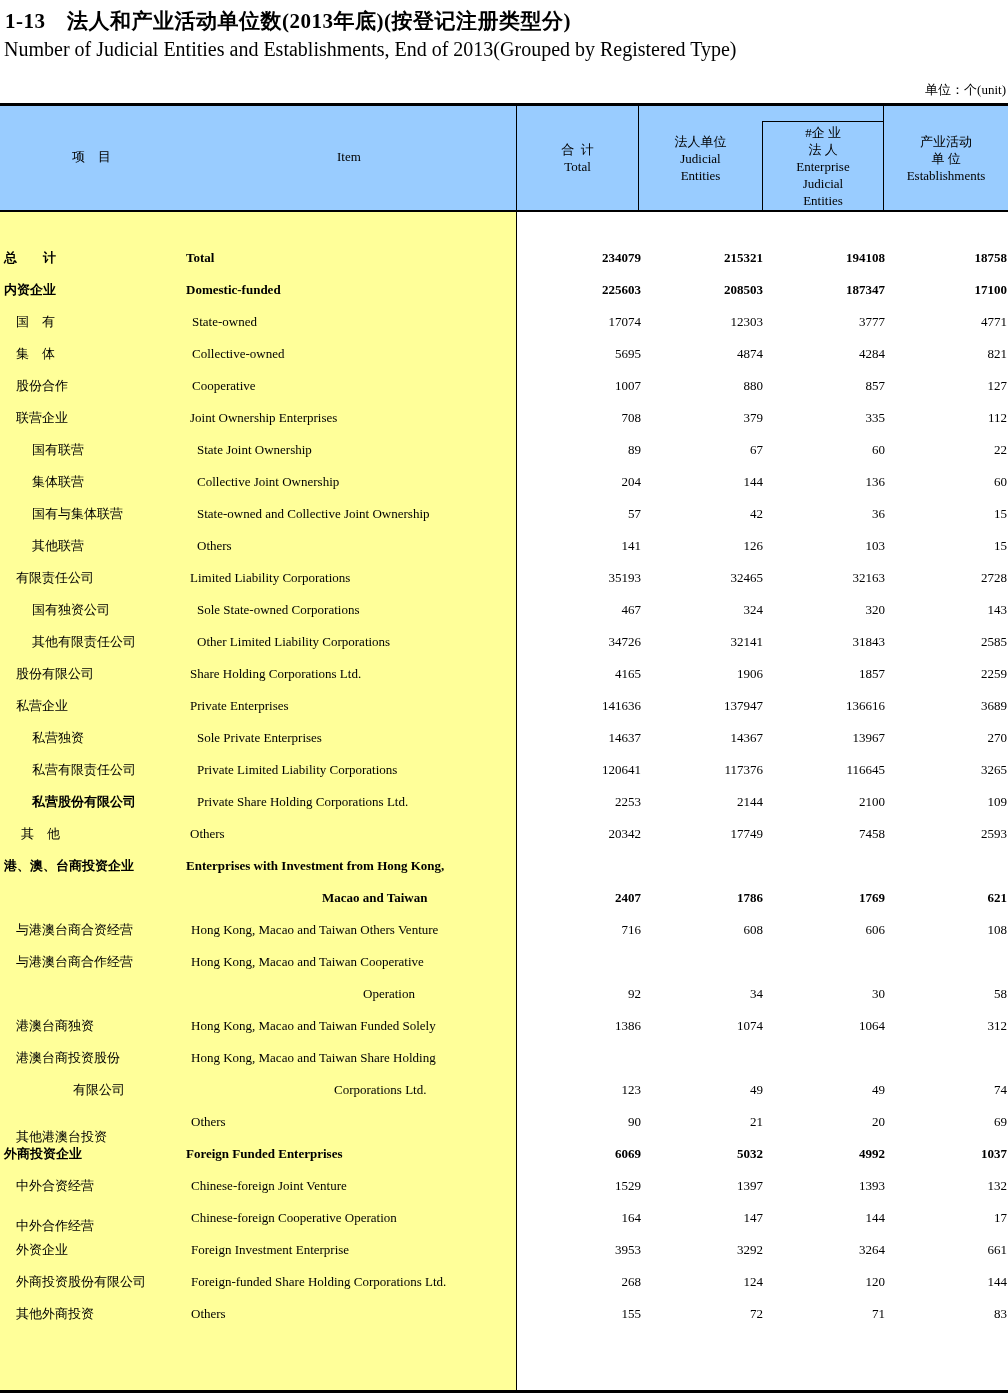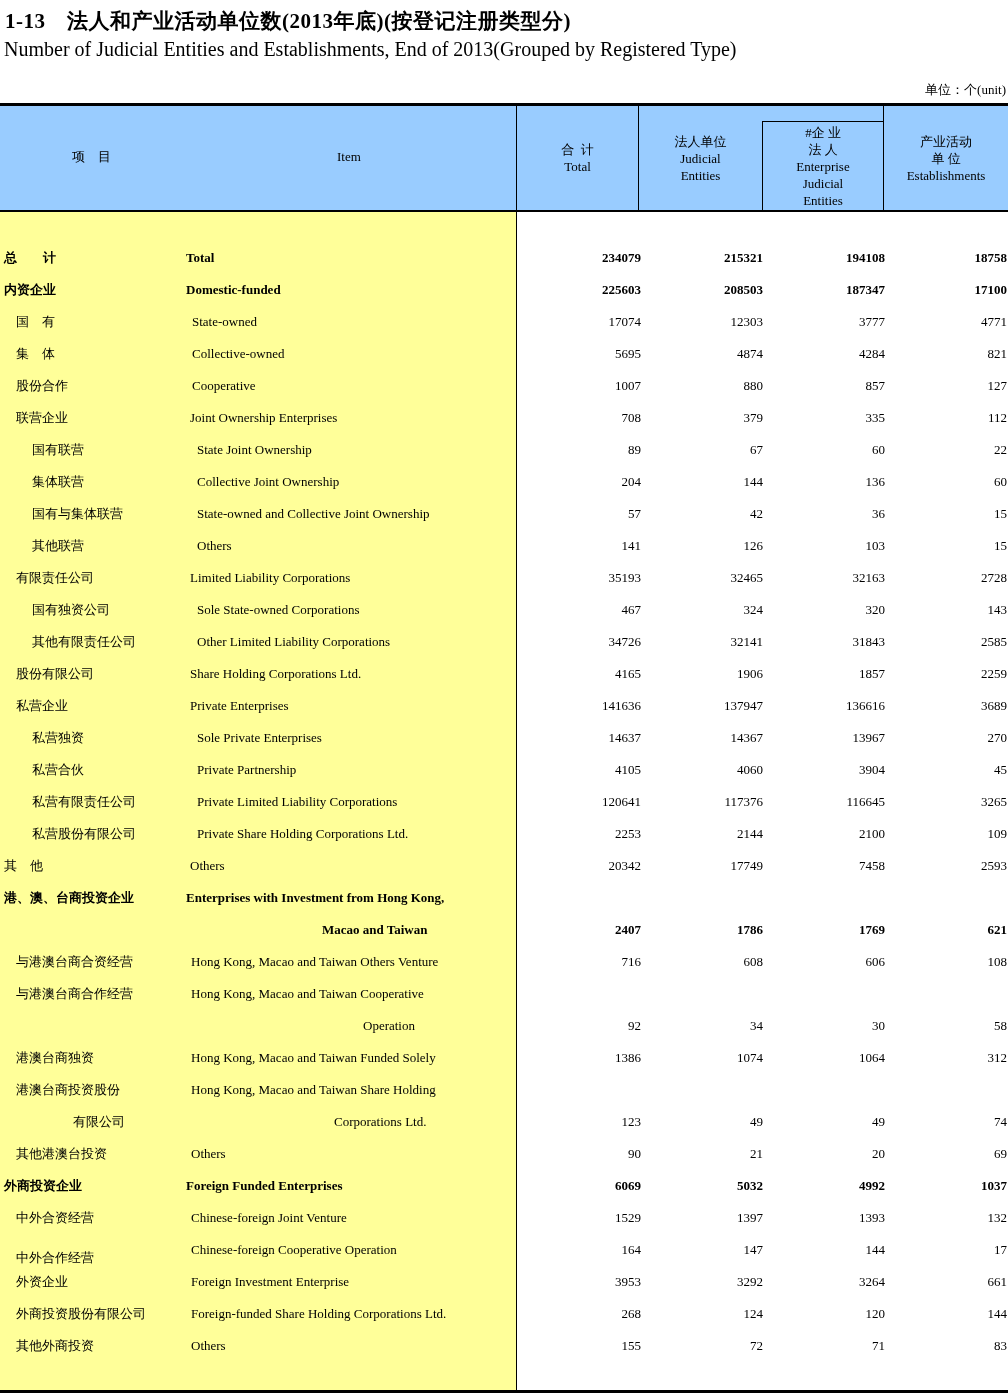"私营合伙" div.row { html: <div> <div> <div>私营合伙</div> <div>Private Partnership</div> </div> <div>4105</div> <div>4060</div> <div>3904</div> <div>45</div> </div> -> none }
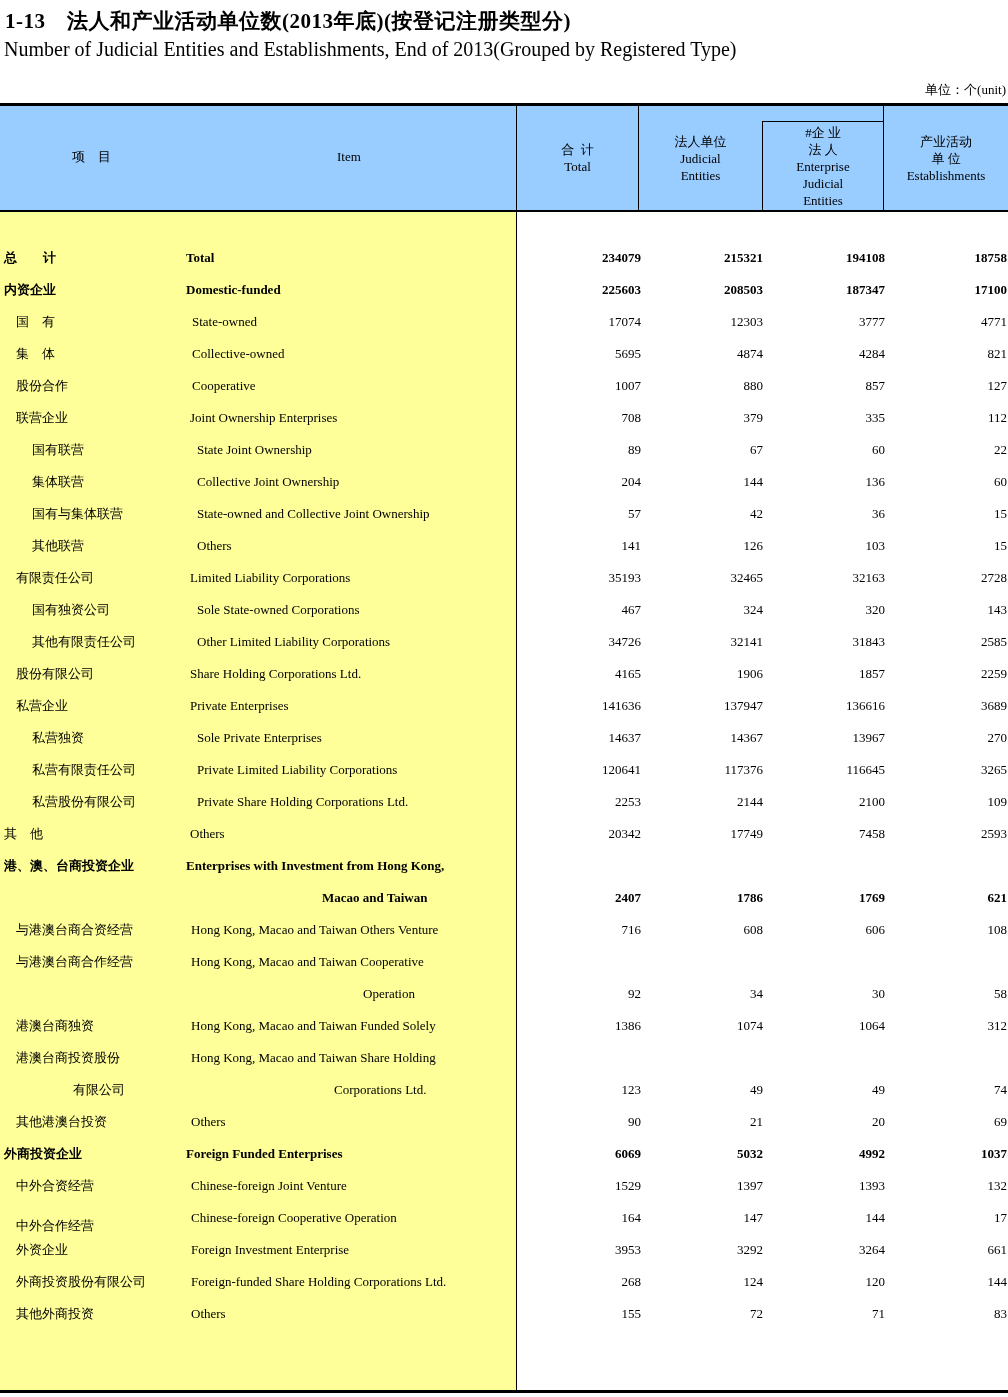"私营股份有限公司" div.cn { font-weight: none -> bold }
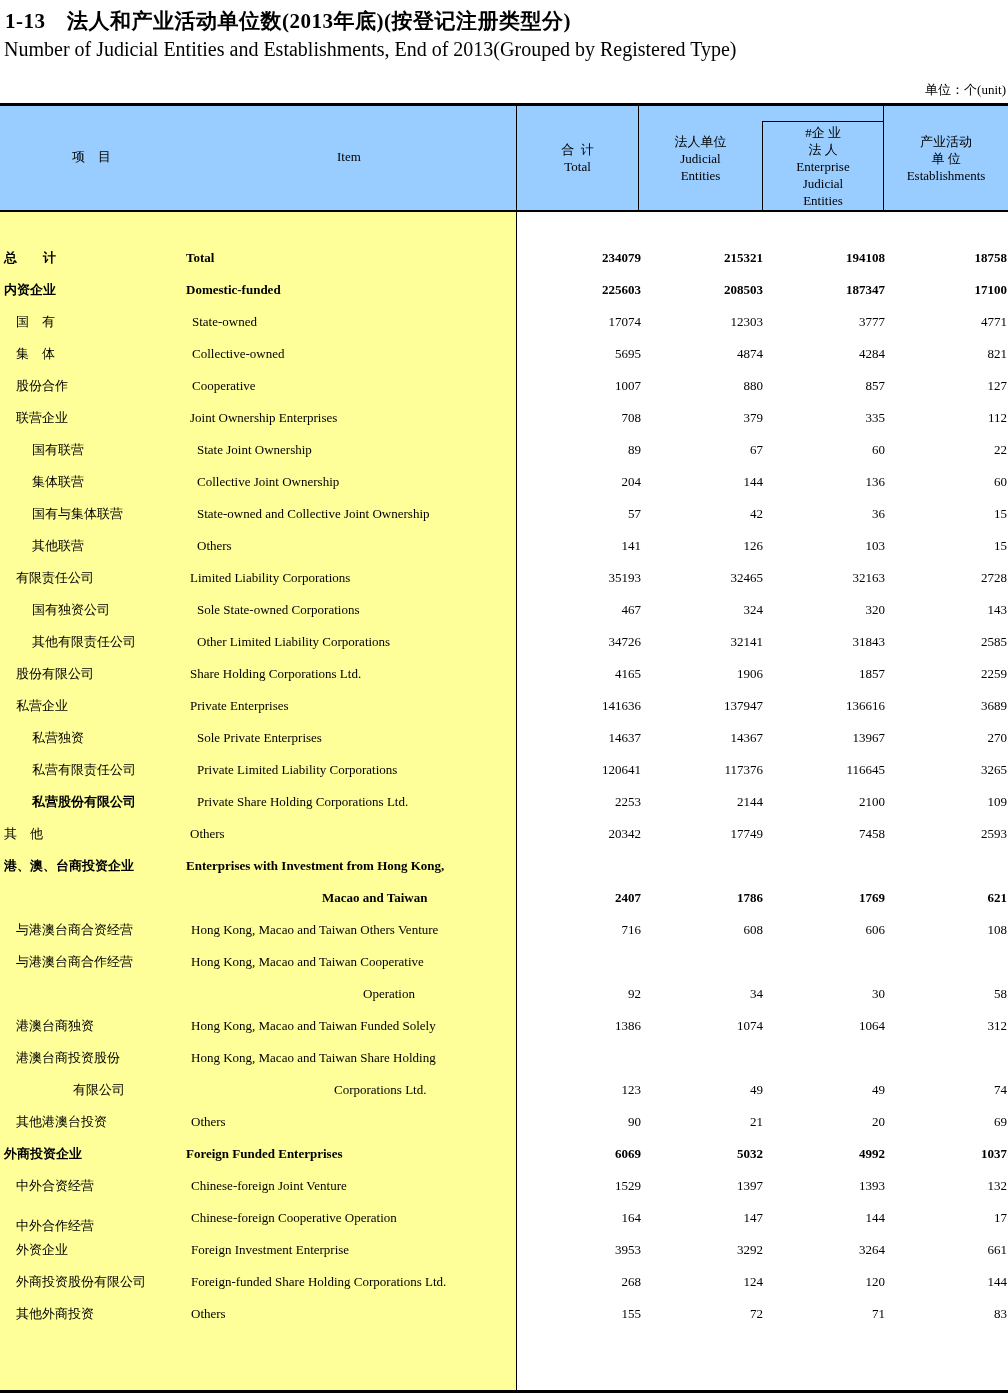"其 他" div.cn { left: 4px -> 21px }
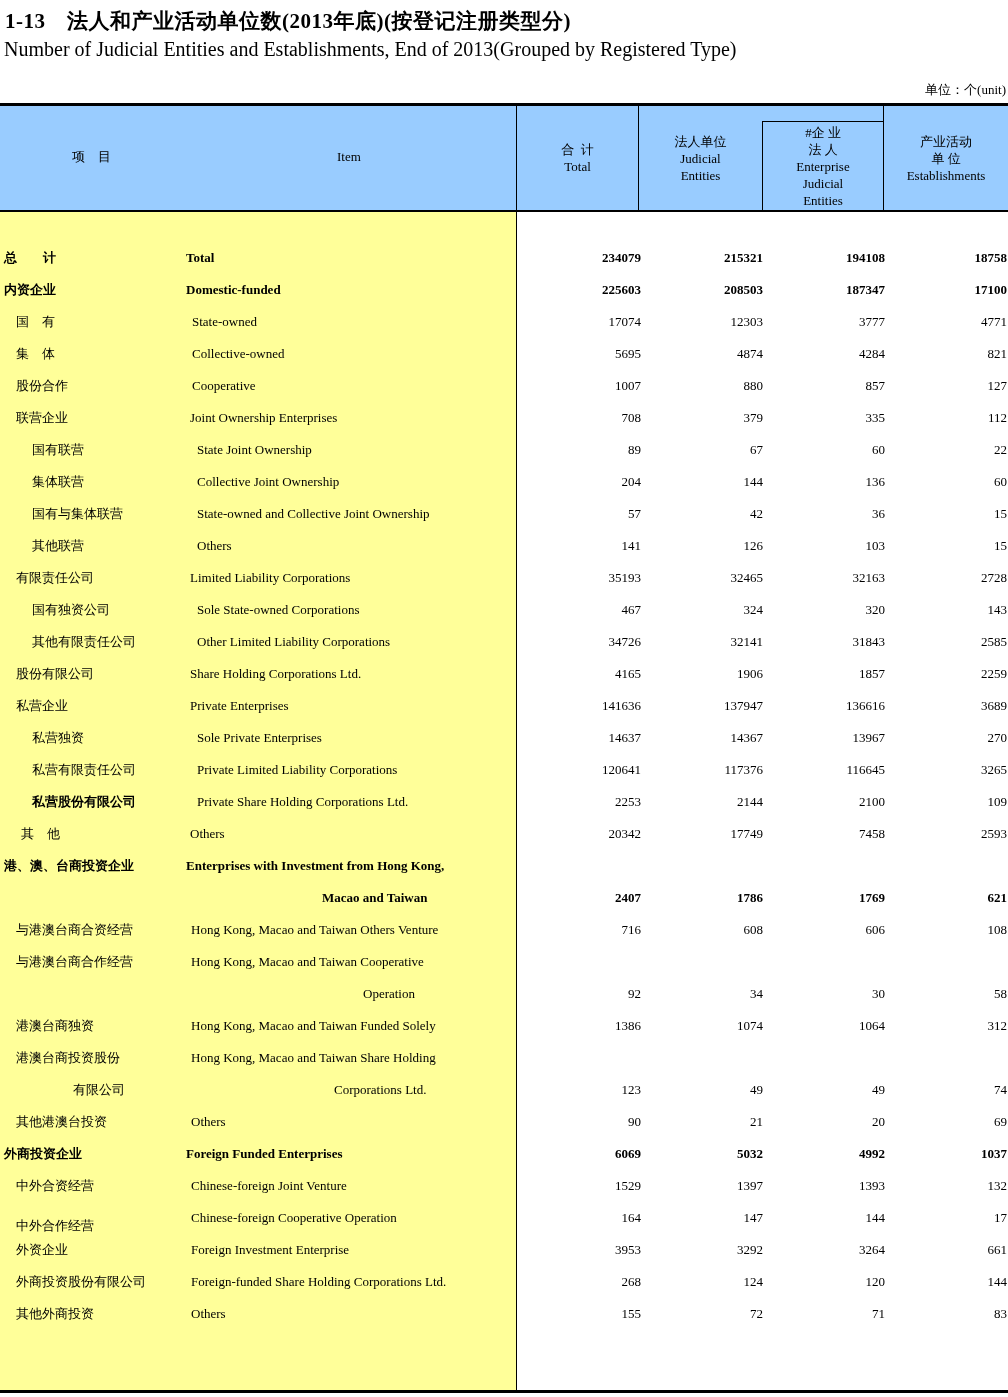"其他港澳台投资" div.cn { margin-top: none -> 15px }
